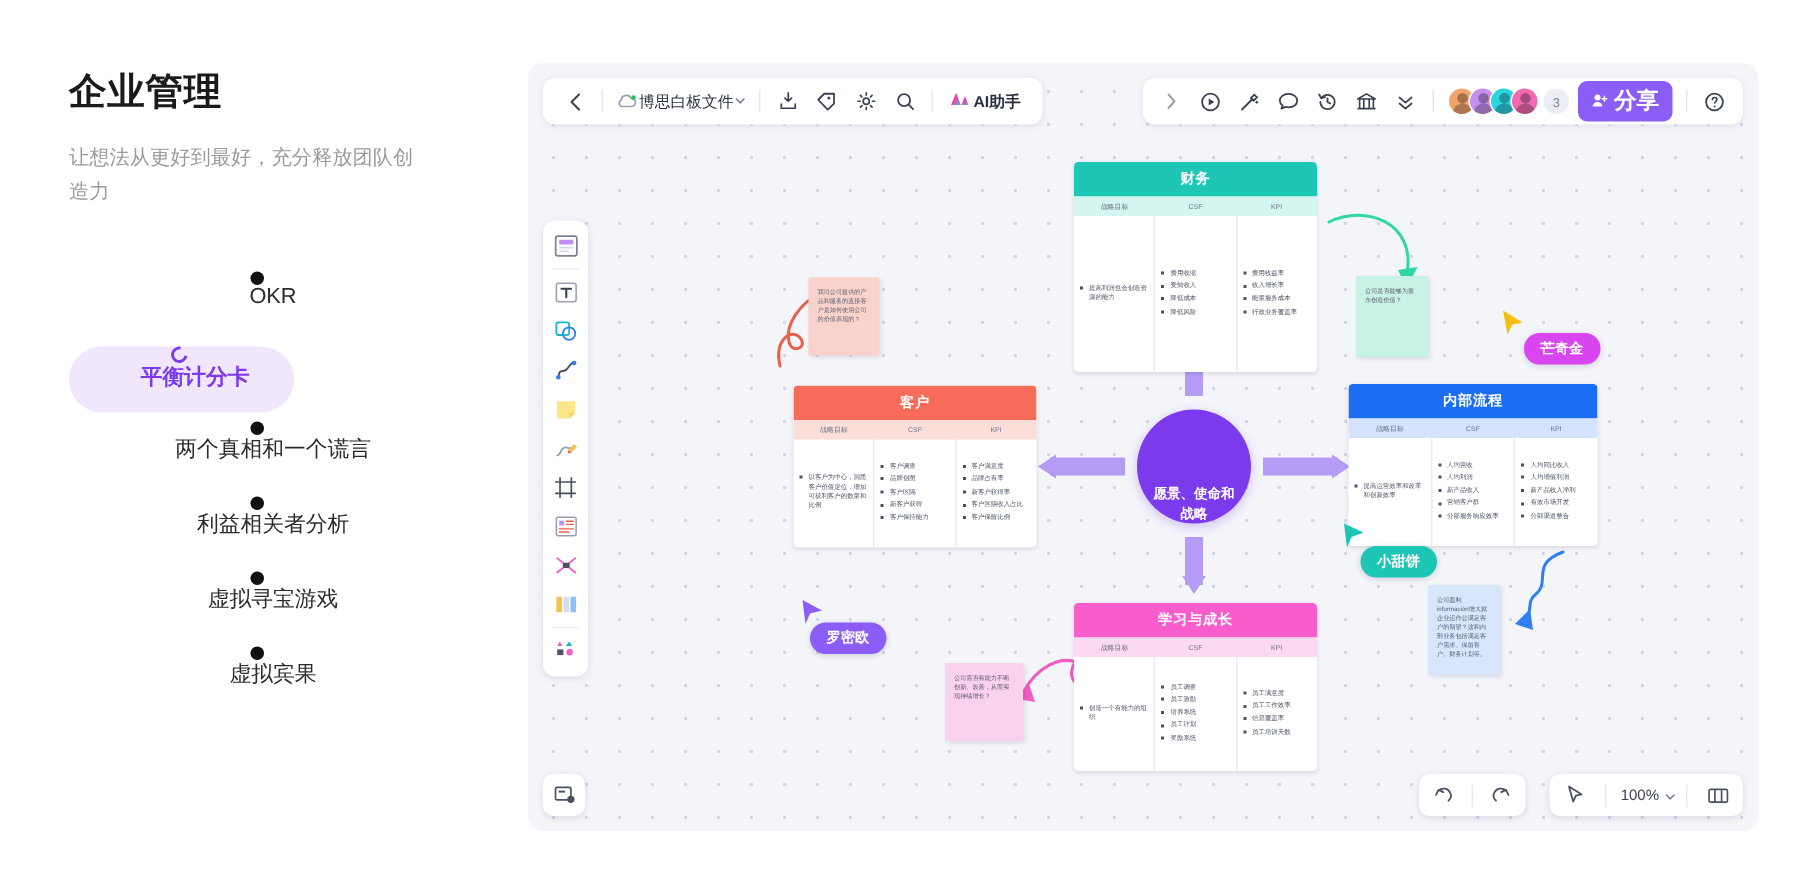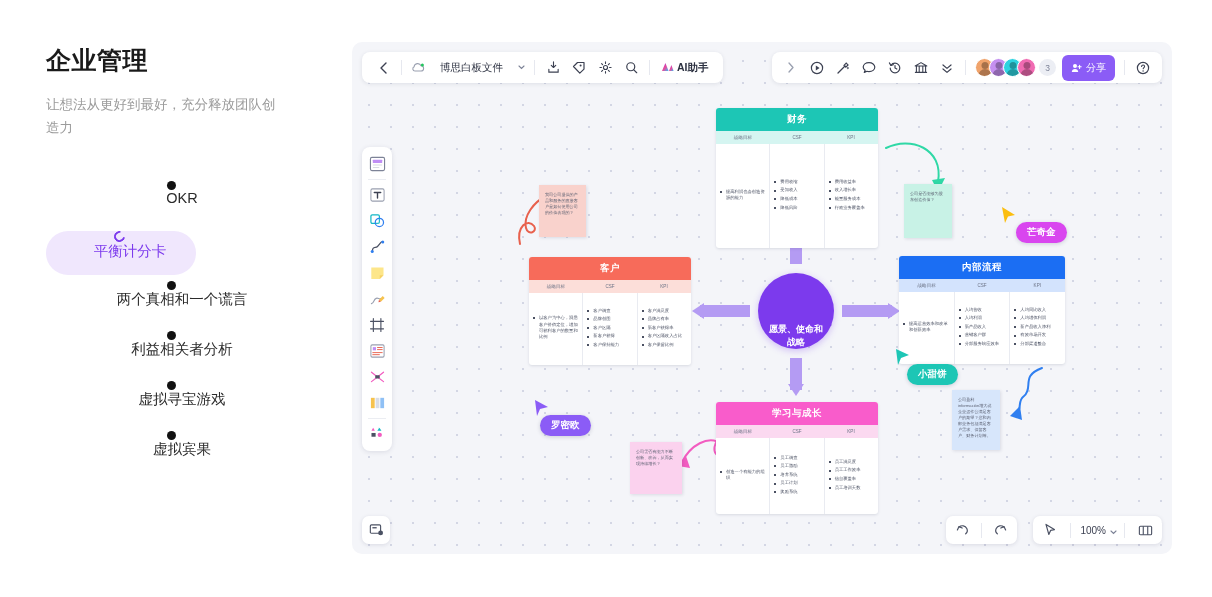"博思白板文件" .doc-chip { gap: 15px -> 1px }
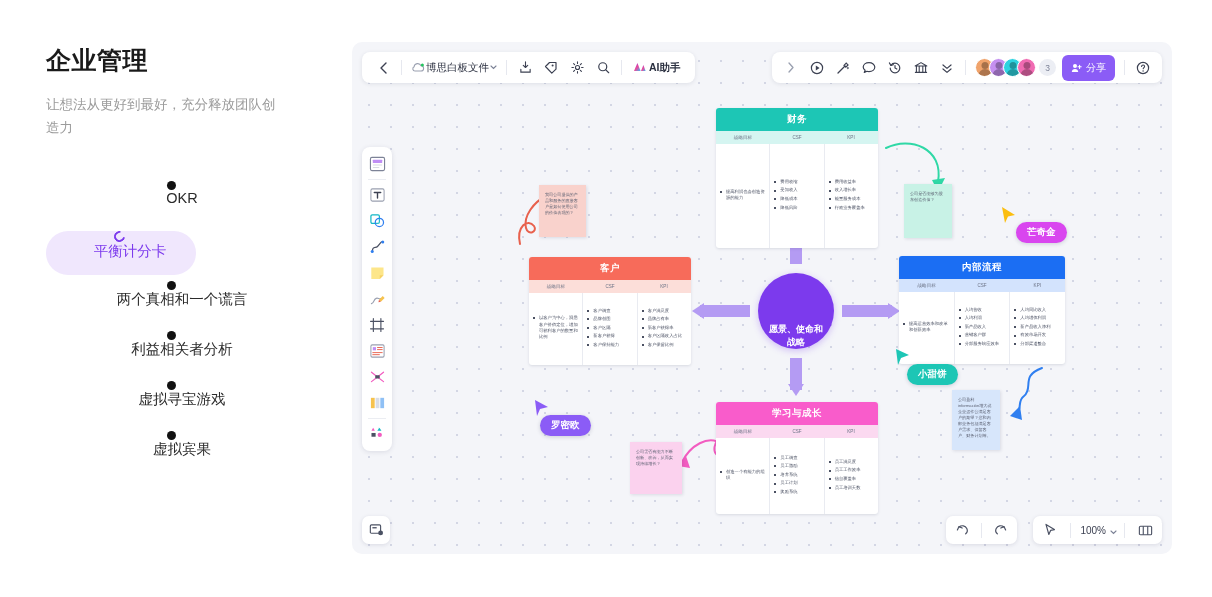"分享" .share-btn span.t { font-size: 10px -> 15px; font-weight: normal -> bold }
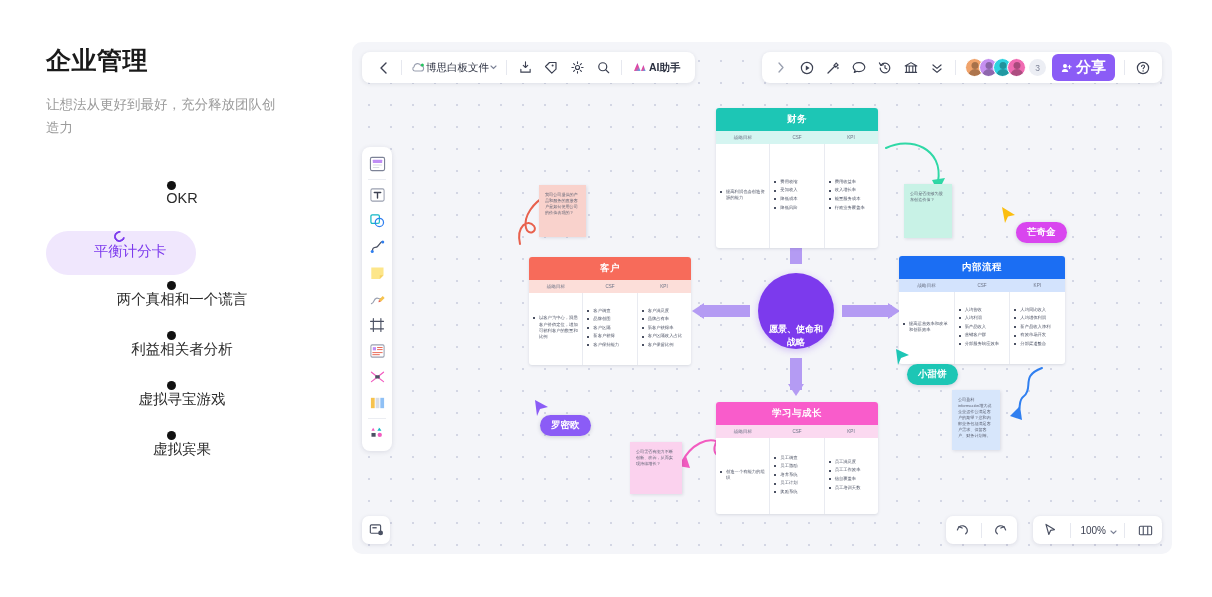"平衡计分卡" .nav-item.active .label { font-weight: normal -> bold }
